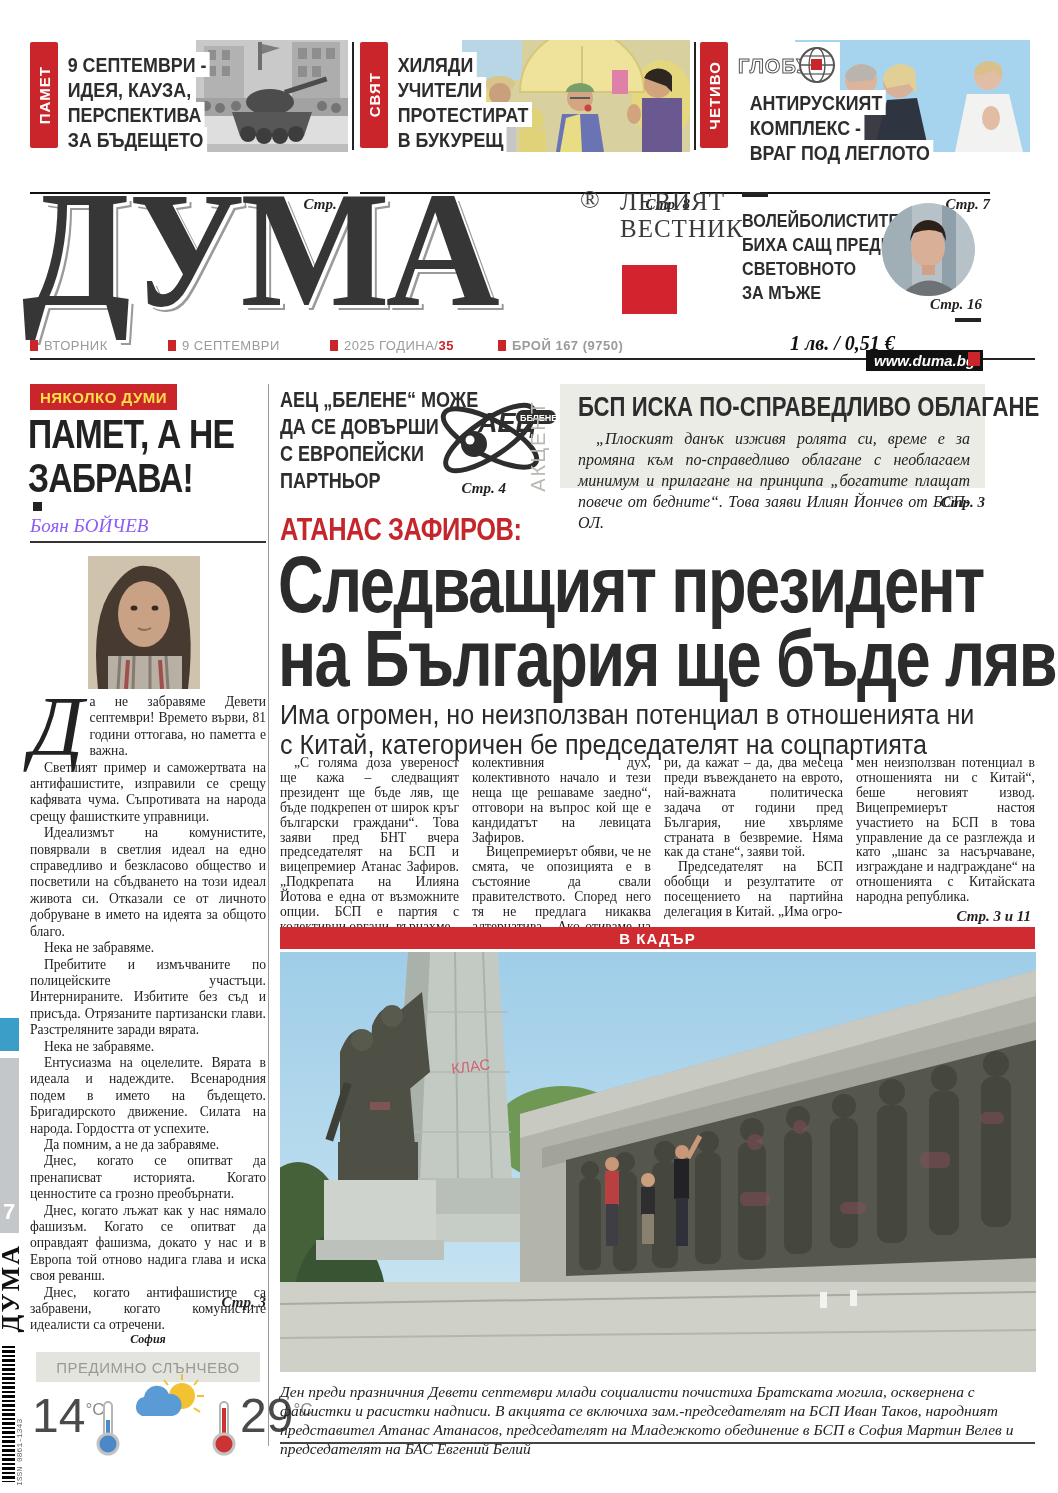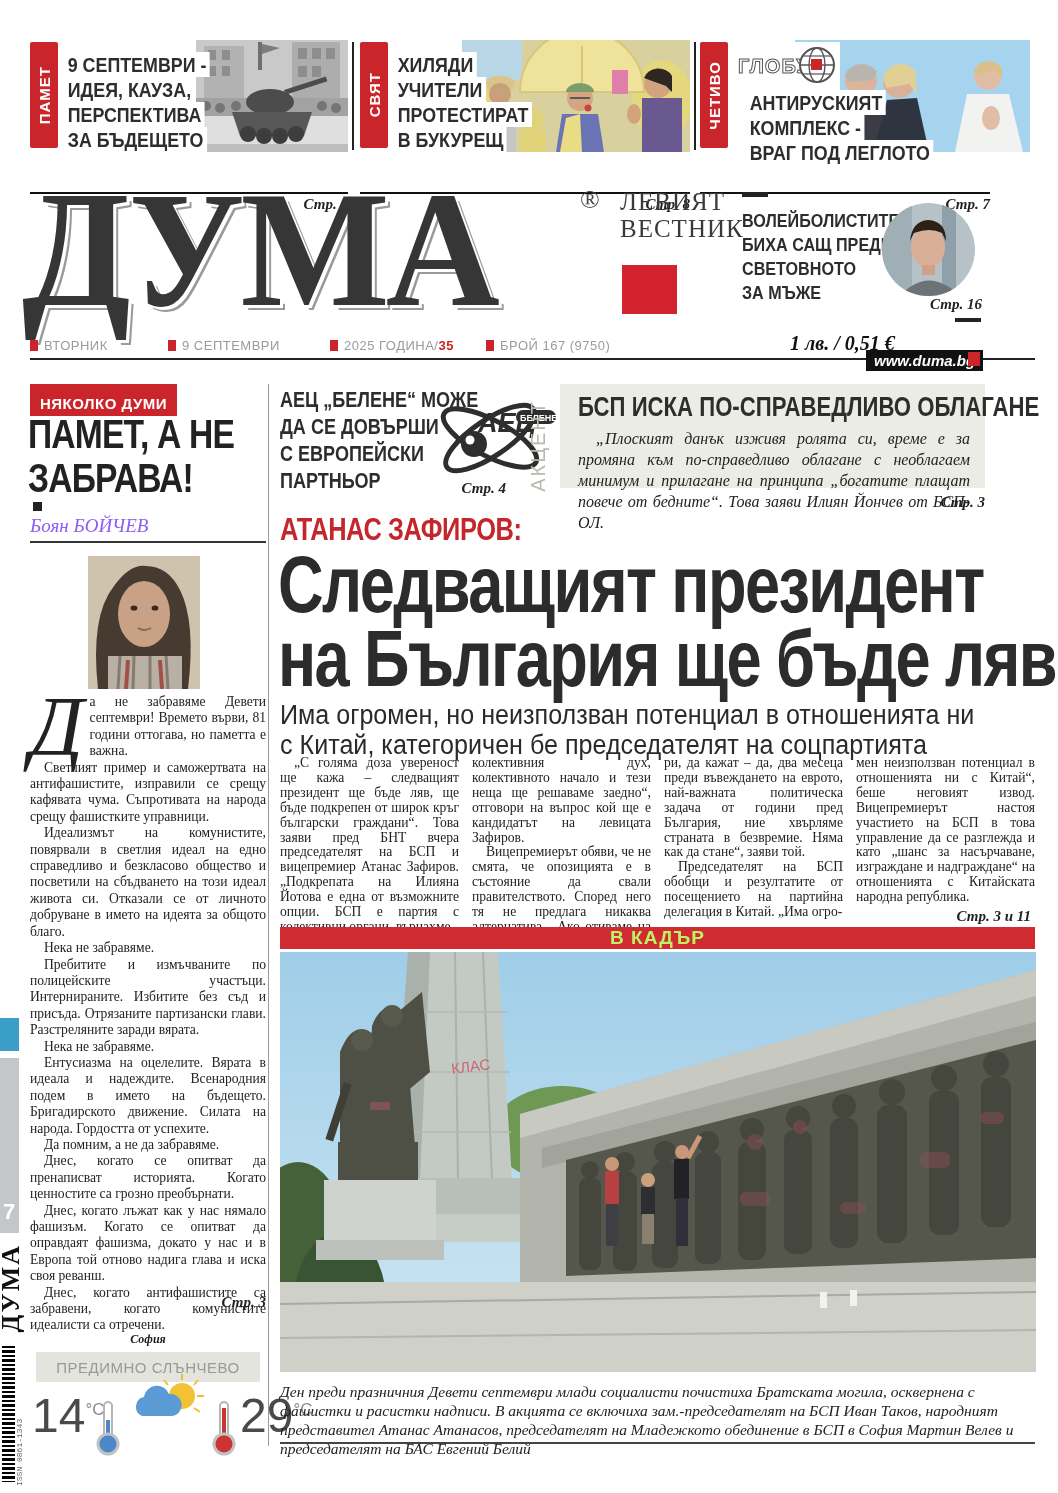"БРОЙ 167 (9750)" div.db-item { font-weight: none -> bold; left: 486px -> 498px }
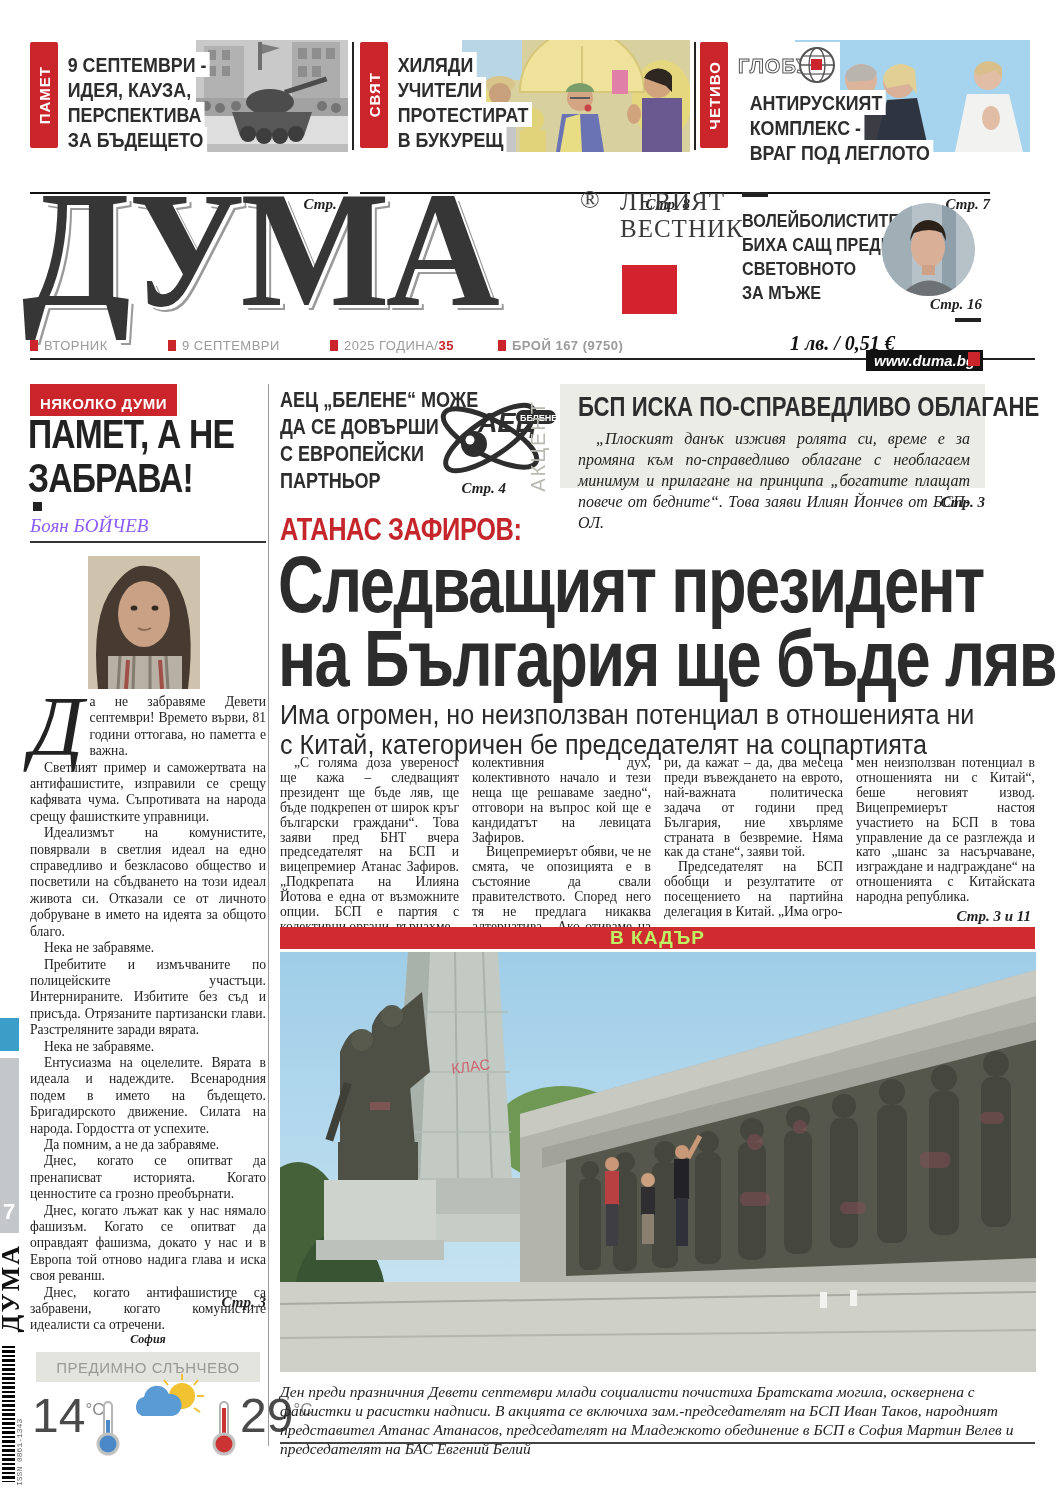"НЯКОЛКО ДУМИ" #op-label { color: #ffffff -> #fde047; padding: 11px 10px 4px -> 5px 10px 4px }
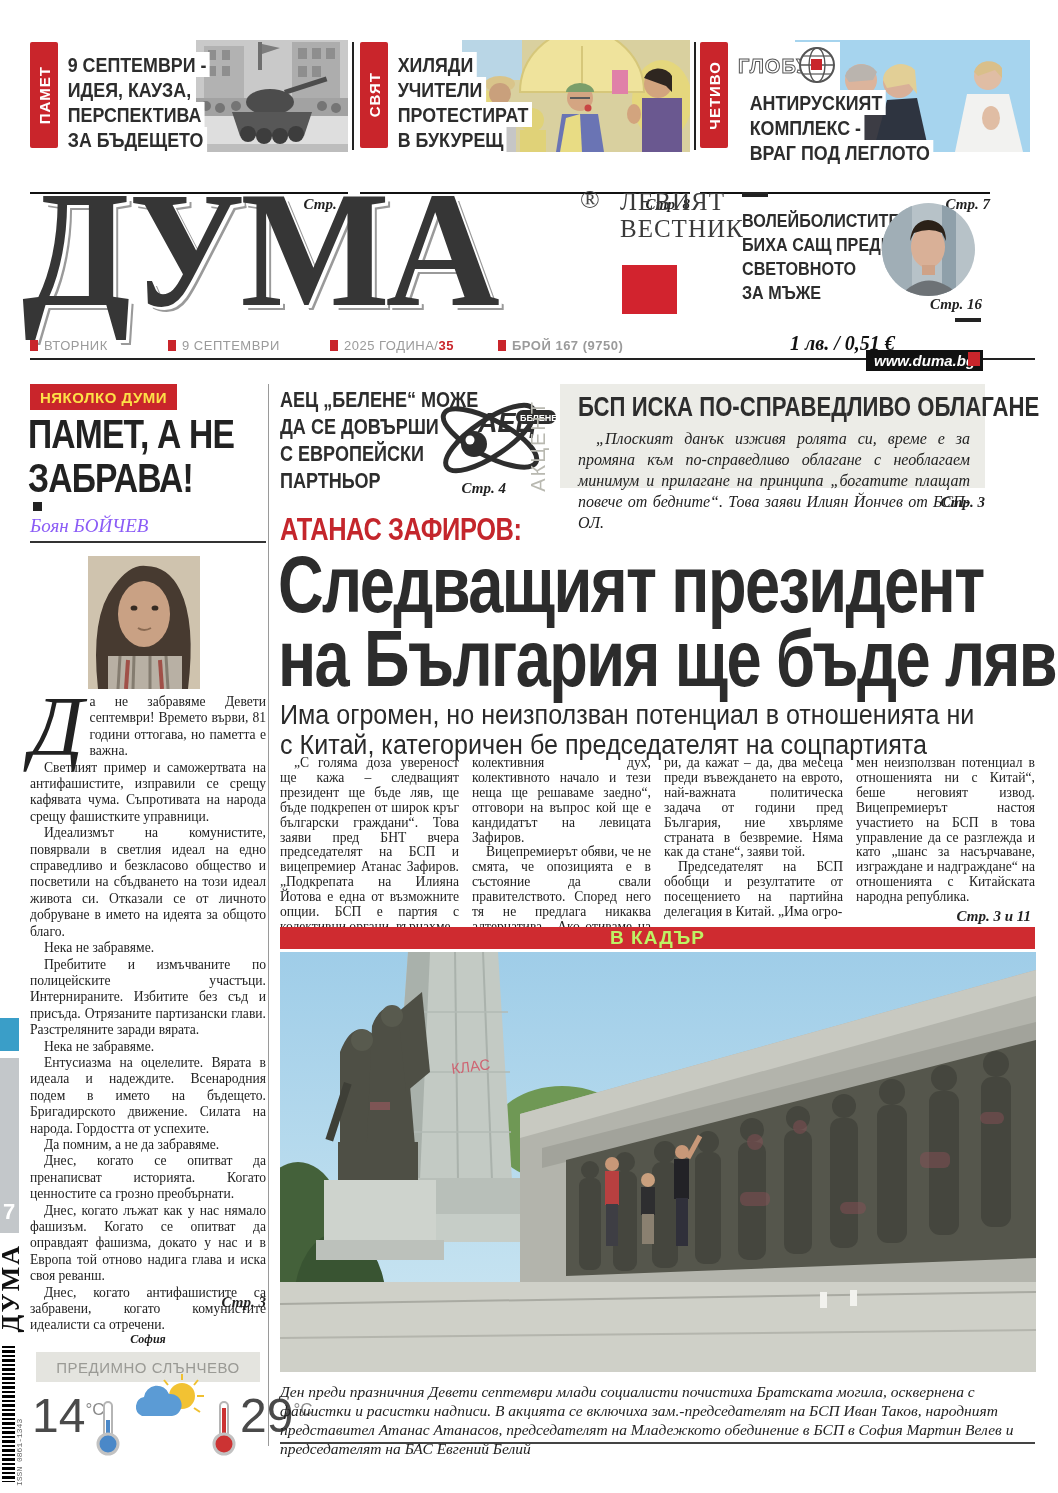"В КАДЪР" #vk-bar span { color: #bef264 -> #ffffff; font-size: 19px -> 15px }
